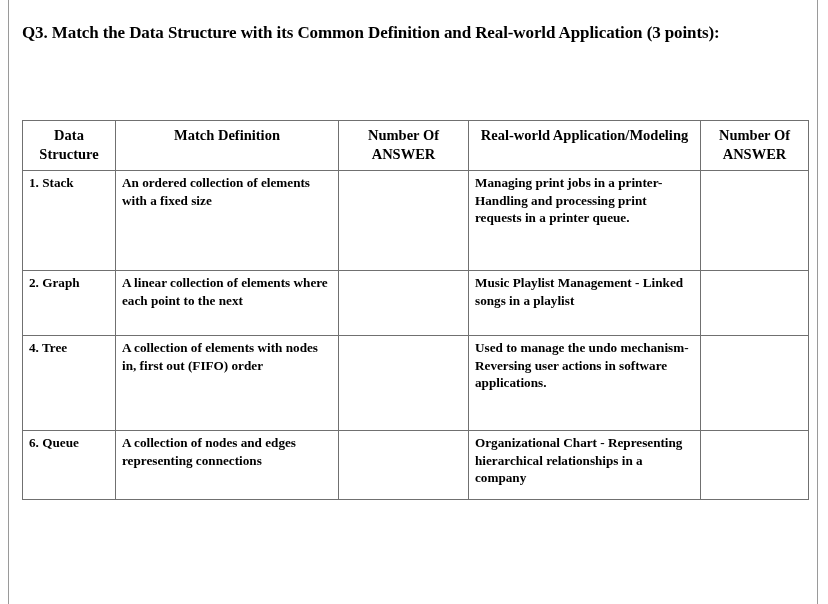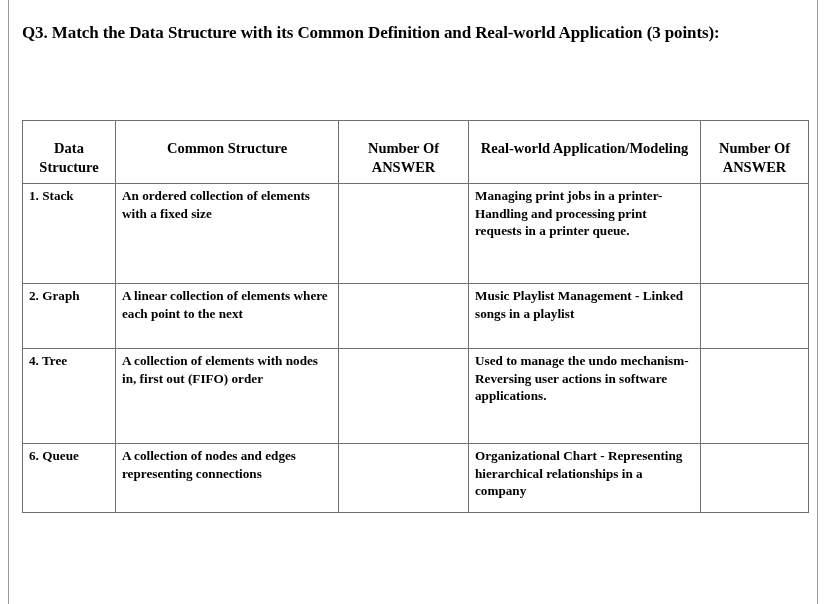"Data Structure" #match-table thead th { padding-top: 18px -> 5px }
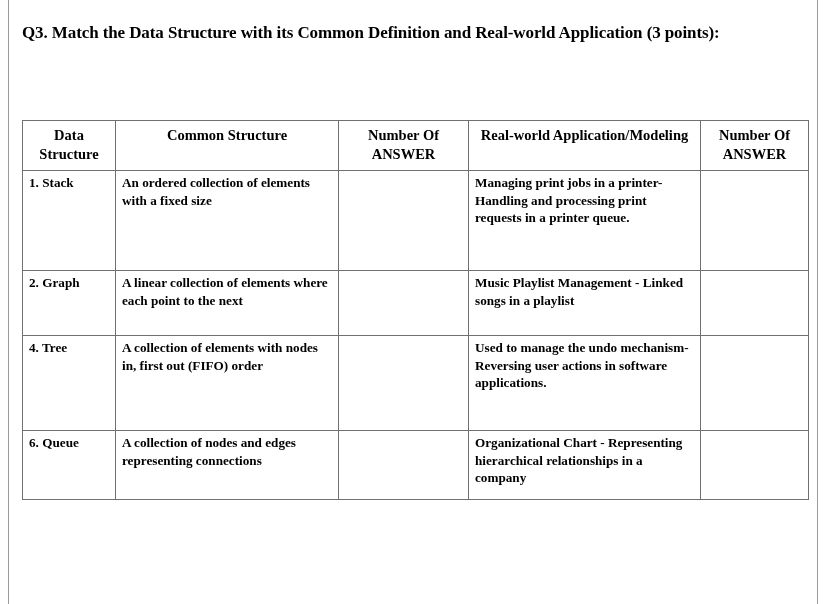"Common Structure" th { text: Common Structure -> Match Definition }
